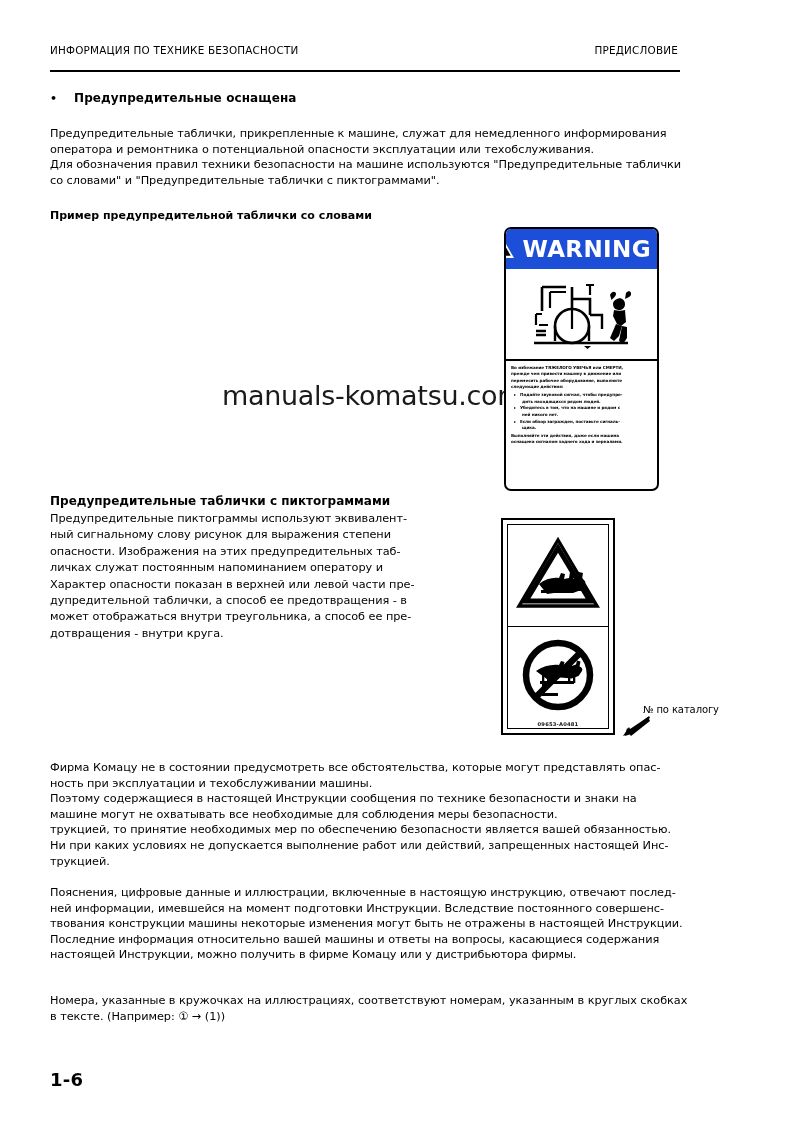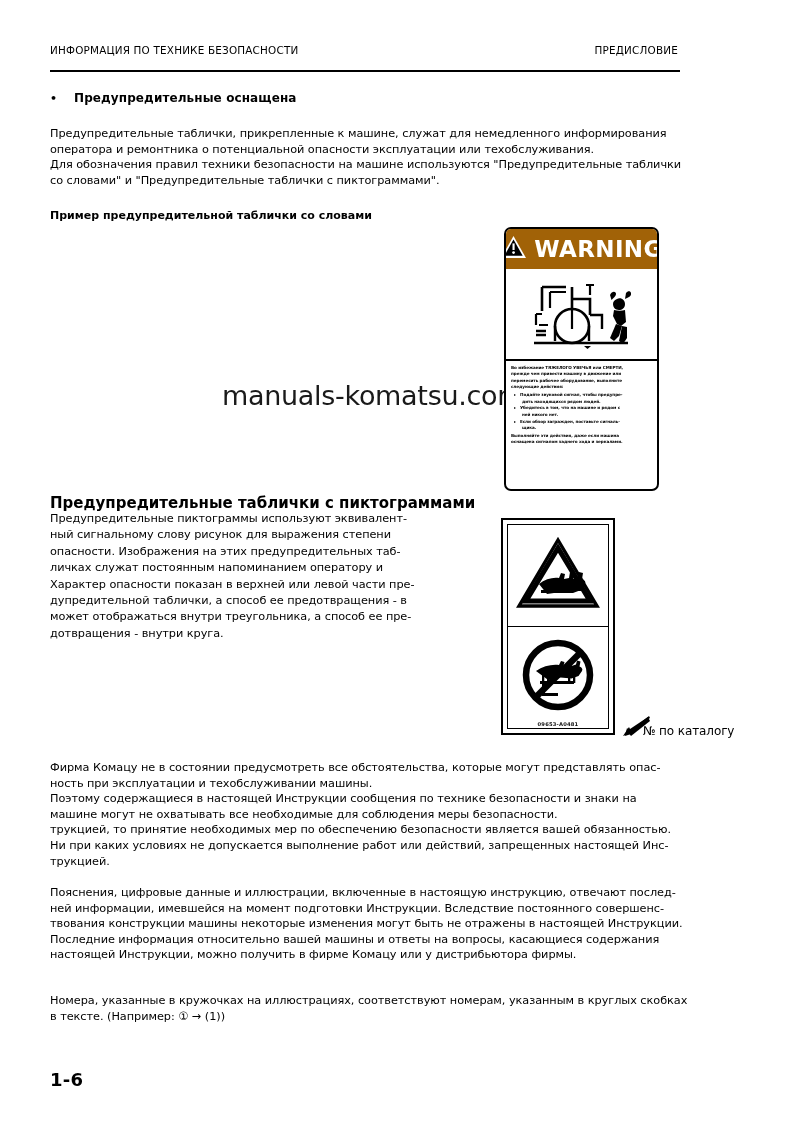"WARNING" .warning-banner { background: #a16207 -> #1d4ed8; justify-content: center -> flex-end }
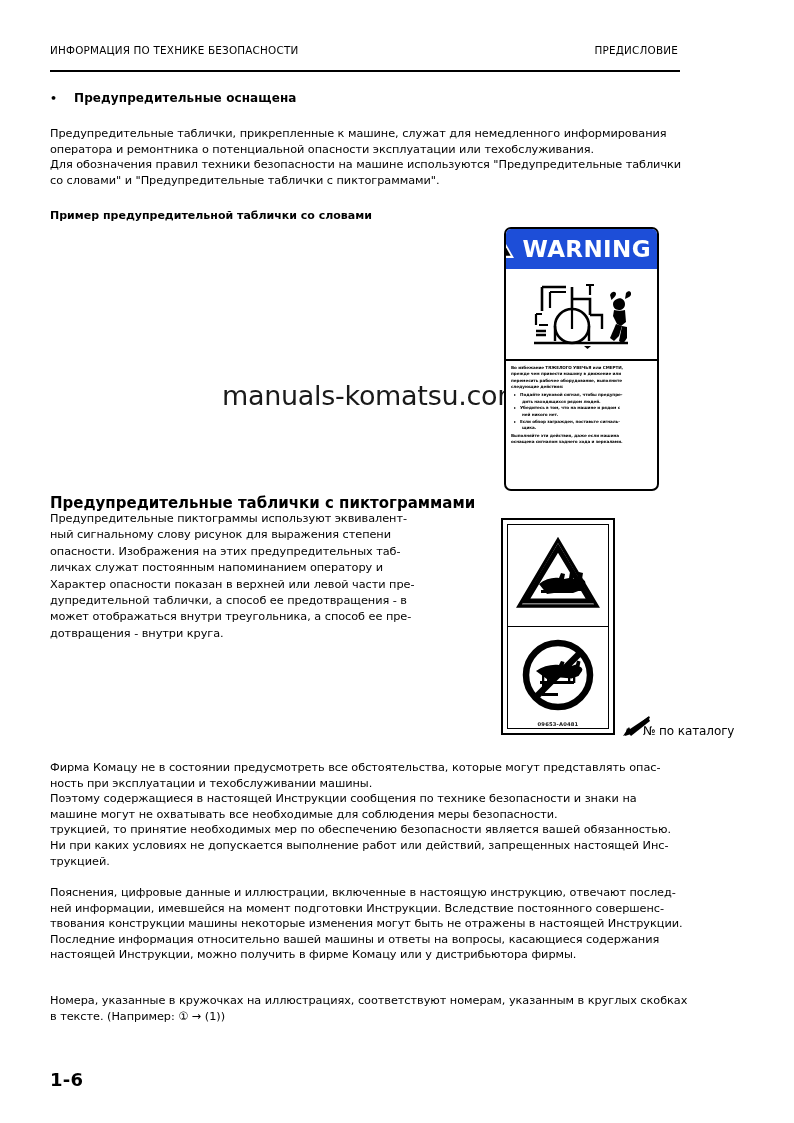"Предупредительные таблички с" #pictogram-heading { font-size: 15px -> 12px }
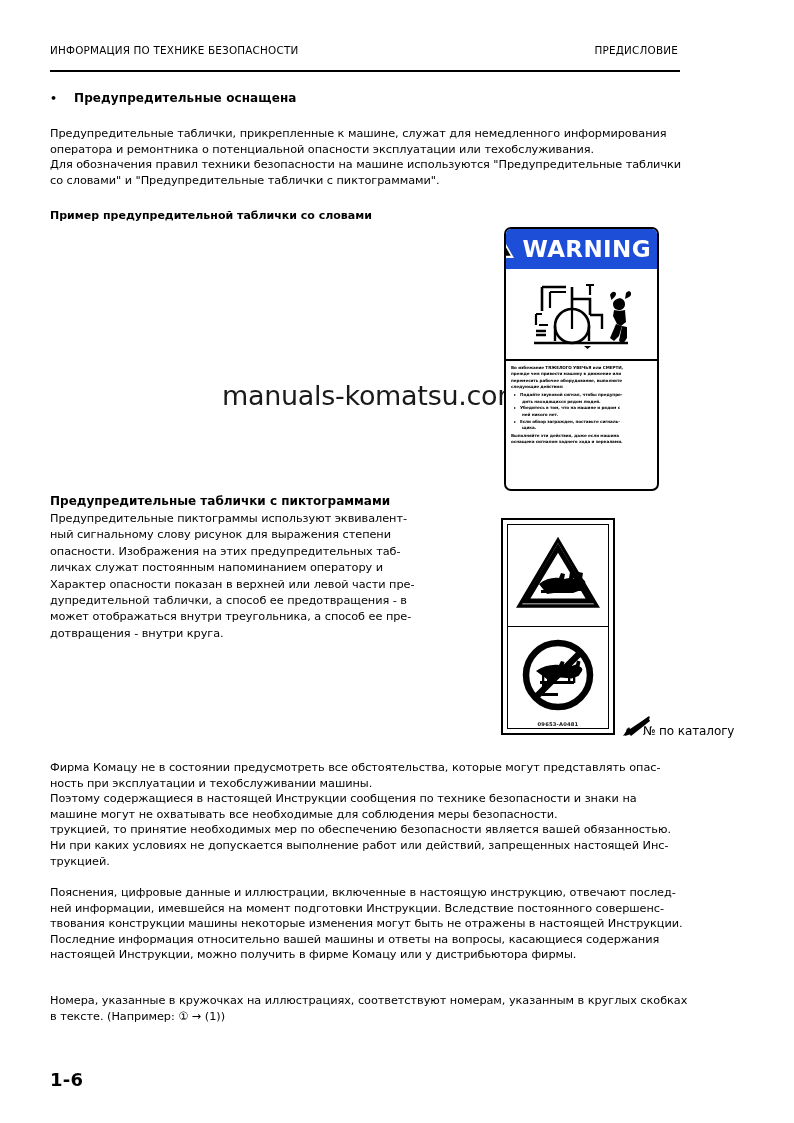"№ по каталогу" .catalog-note { font-size: 12px -> 10px; margin-top: 20px -> none }
